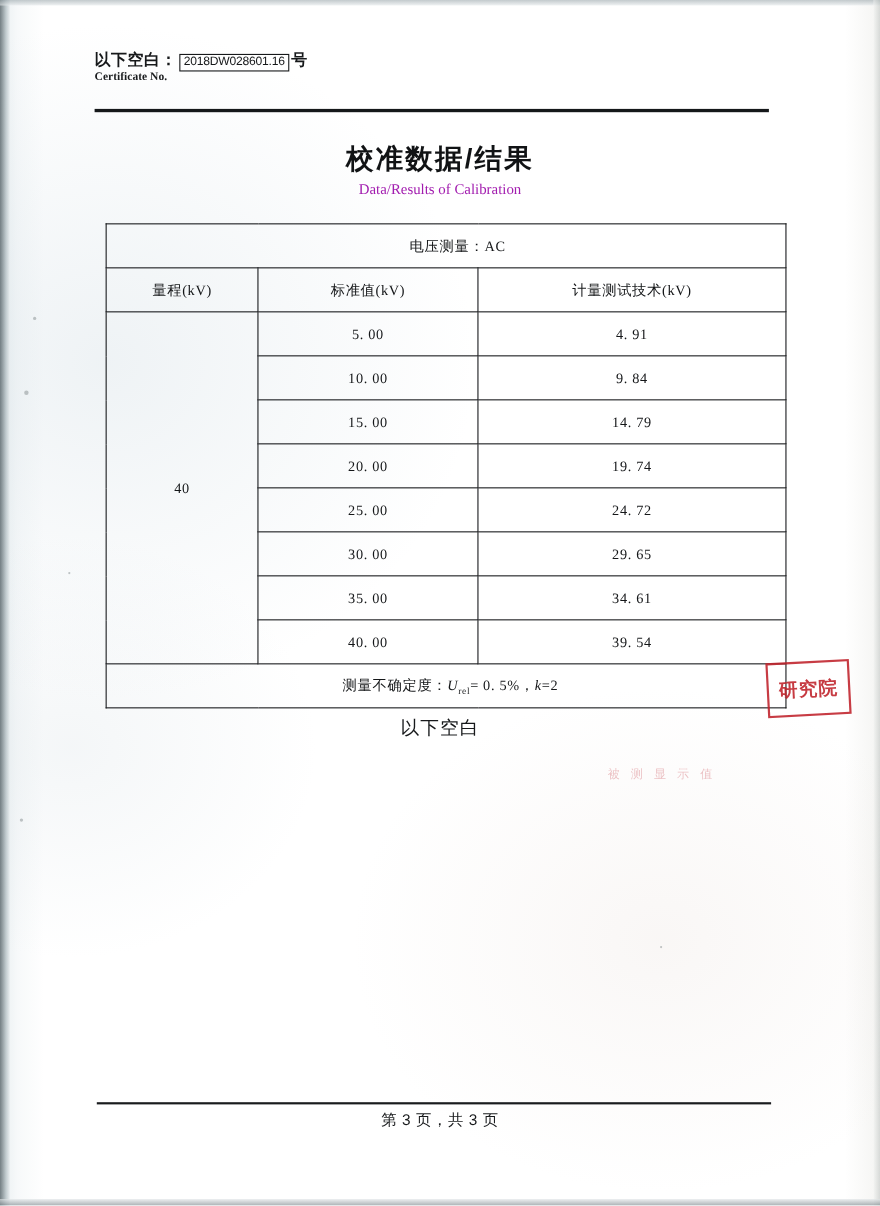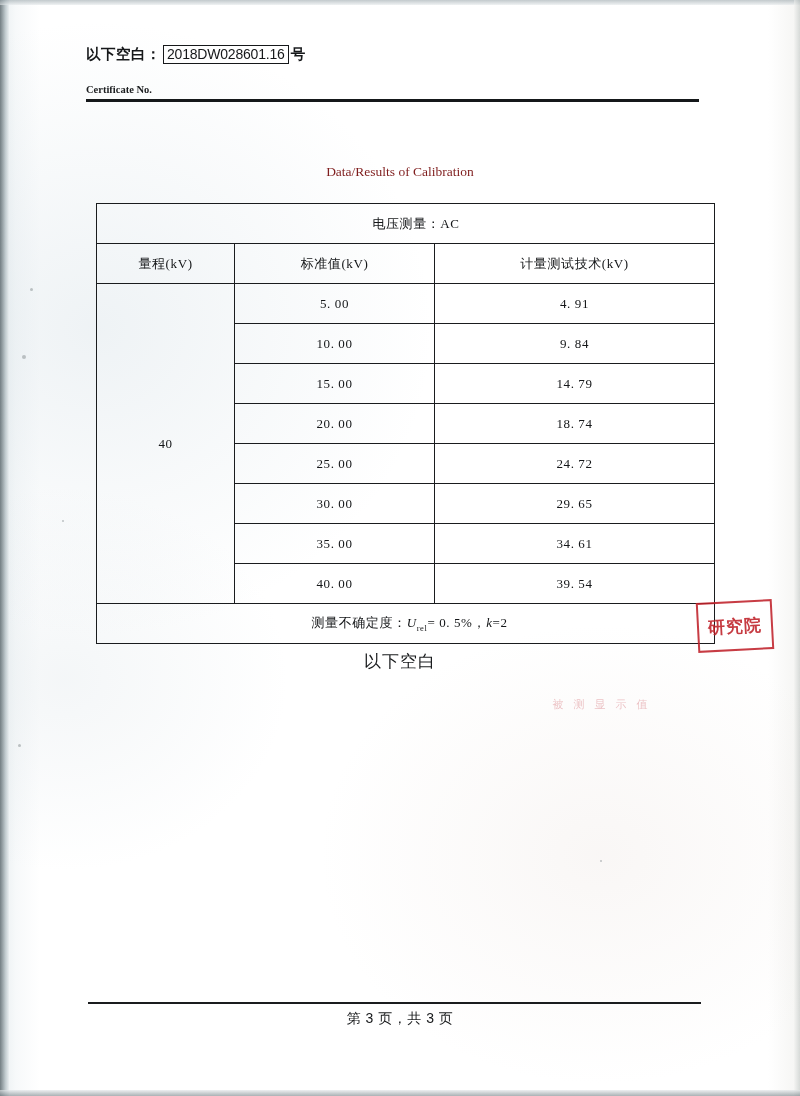"2018DW028601.16" .cert-no { font-size: 14px -> 11px }
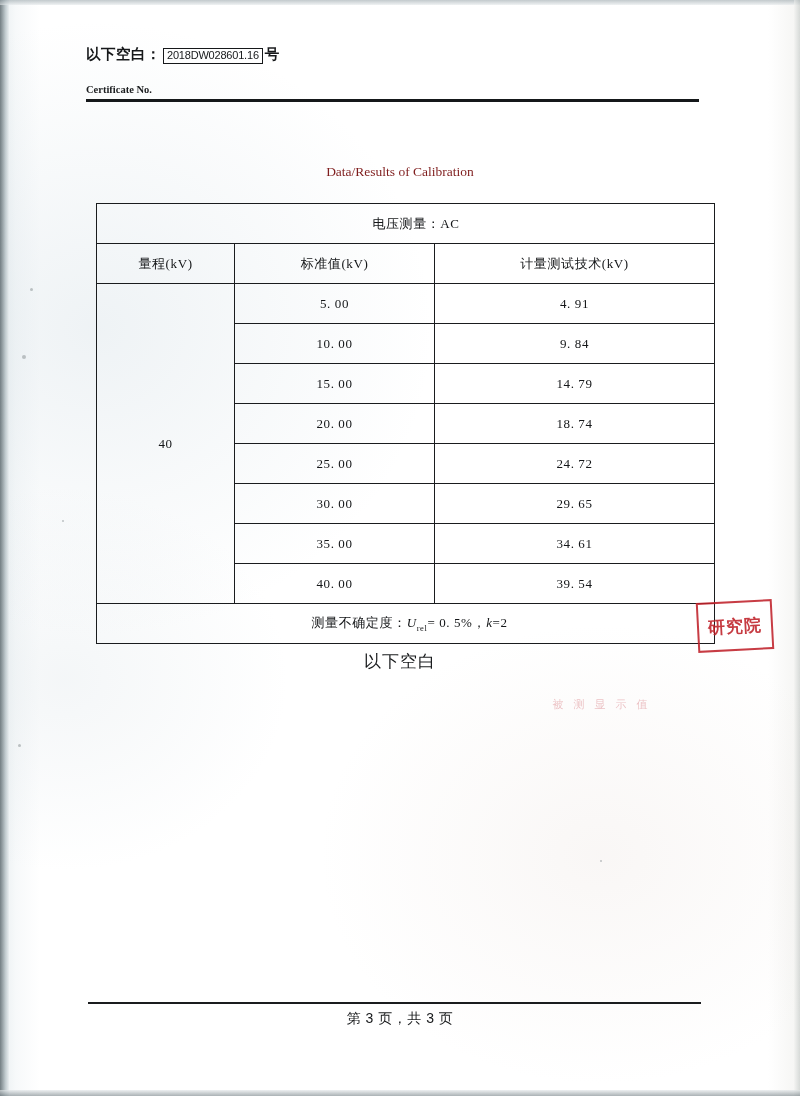"Certificate No." .cert-en { margin-top: 20px -> 0 }
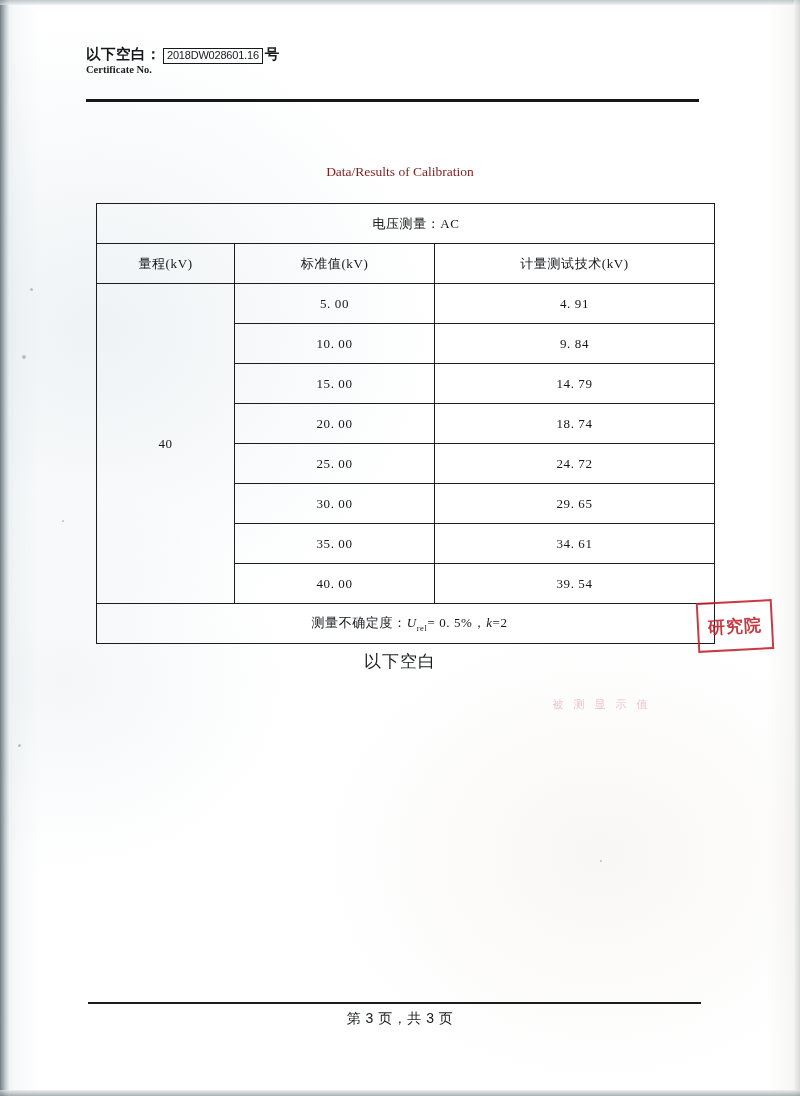"校准数据/结果" div.title-cn { html: none -> <div>校准数据/结果</div> }
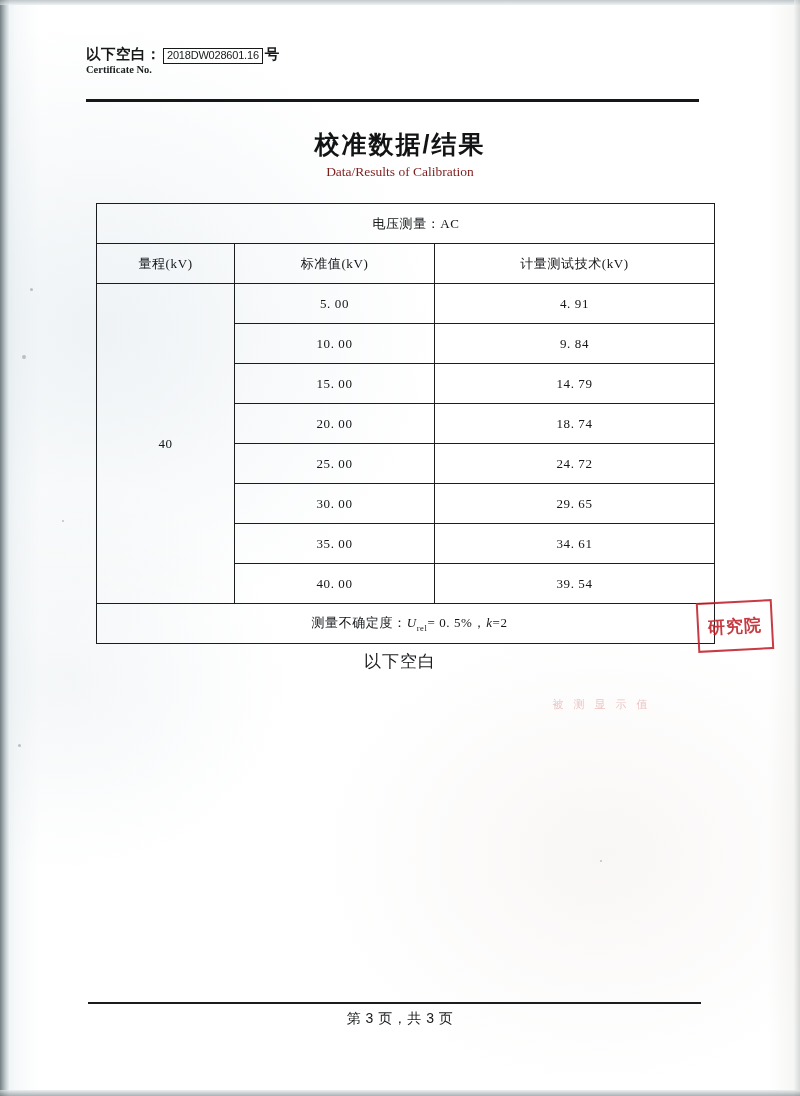"Data/Results of Calibration" .title-en { color: #7f1d1d -> #a21caf }
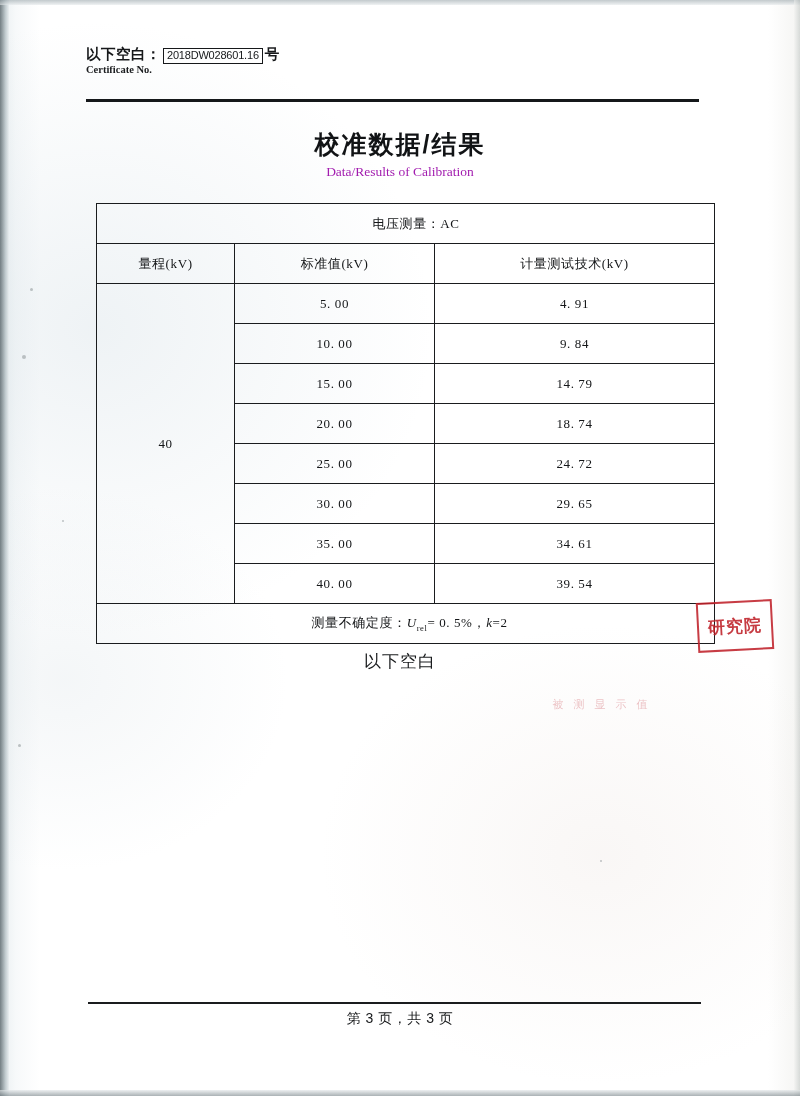"18. 74" td { text: 18 -> 19 }
